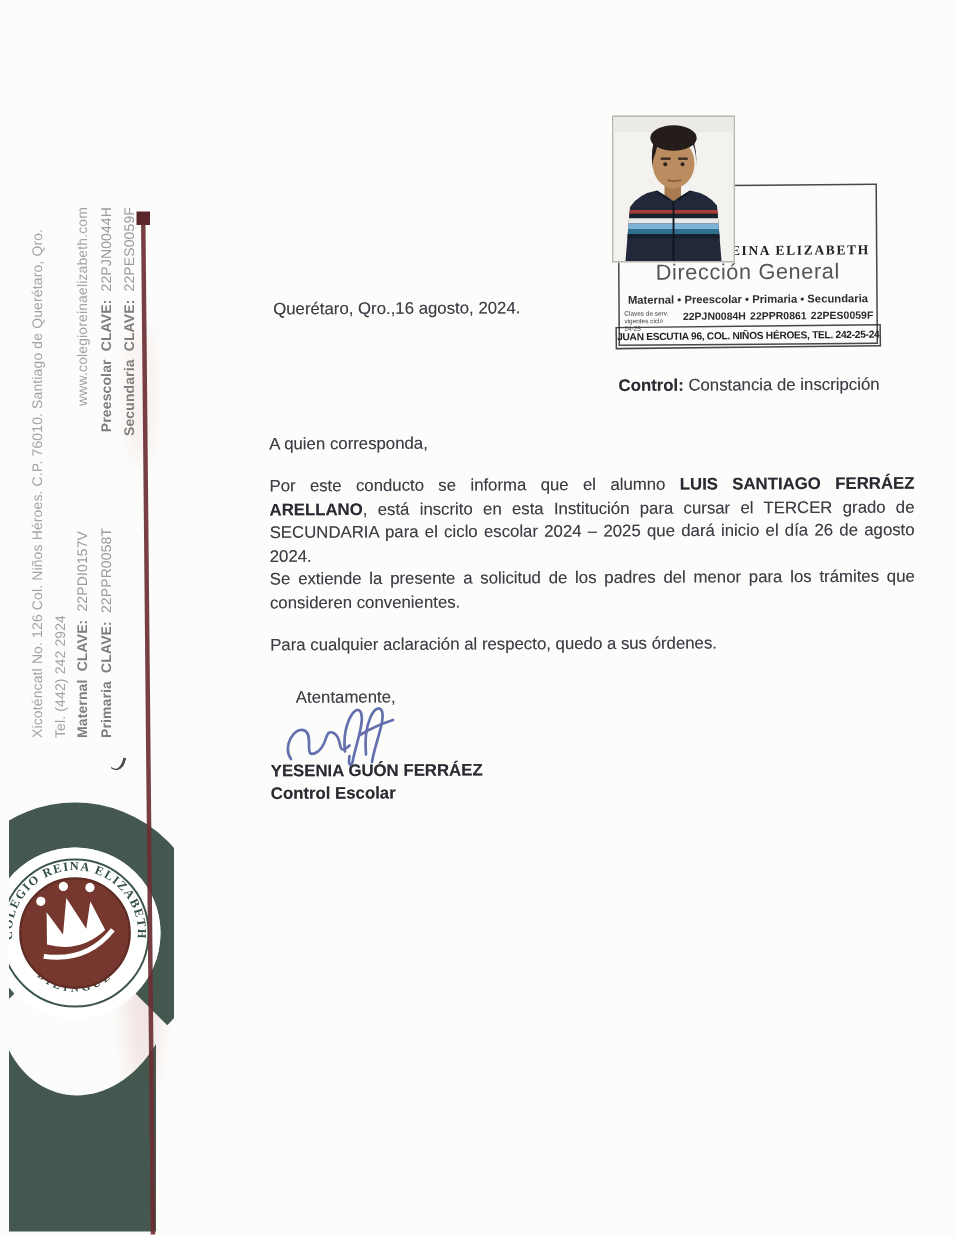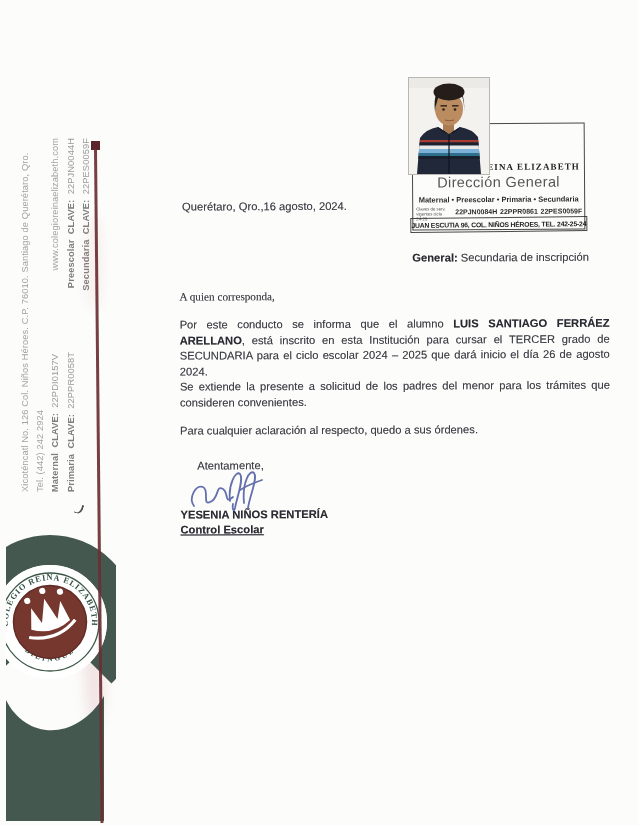"General:" b { text: General -> Control }
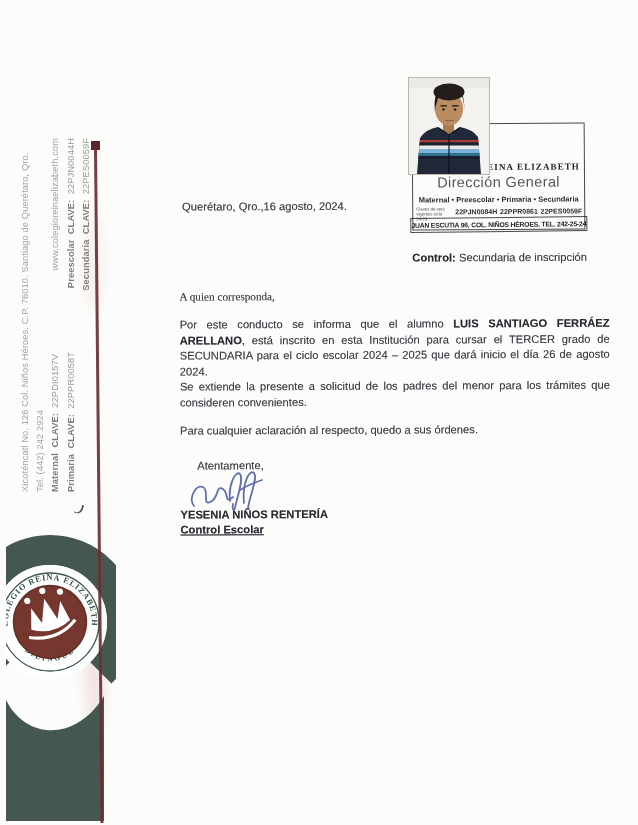"Secundaria de inscripción" span { text: Secundaria -> Constancia }
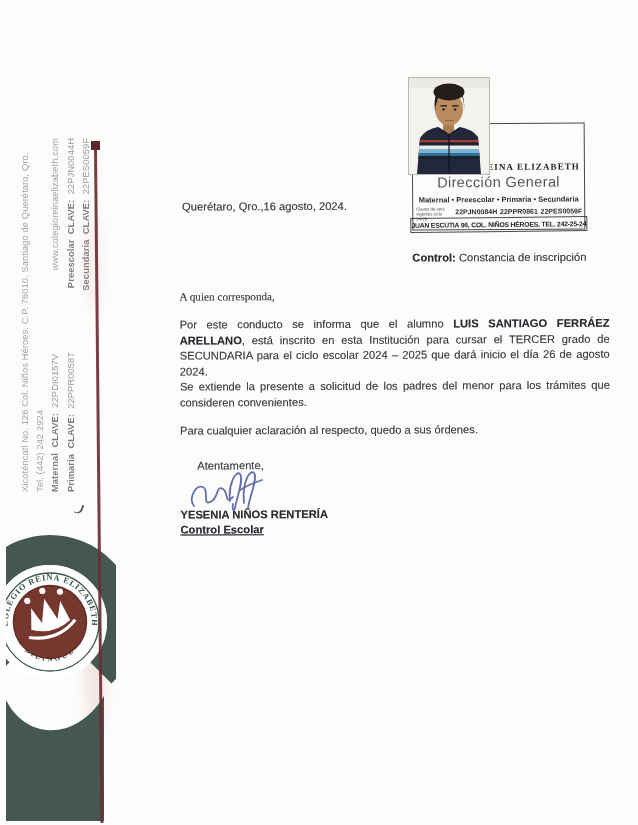"A quien corresponda," .salutation { font-family: Liberation Serif, serif -> none }
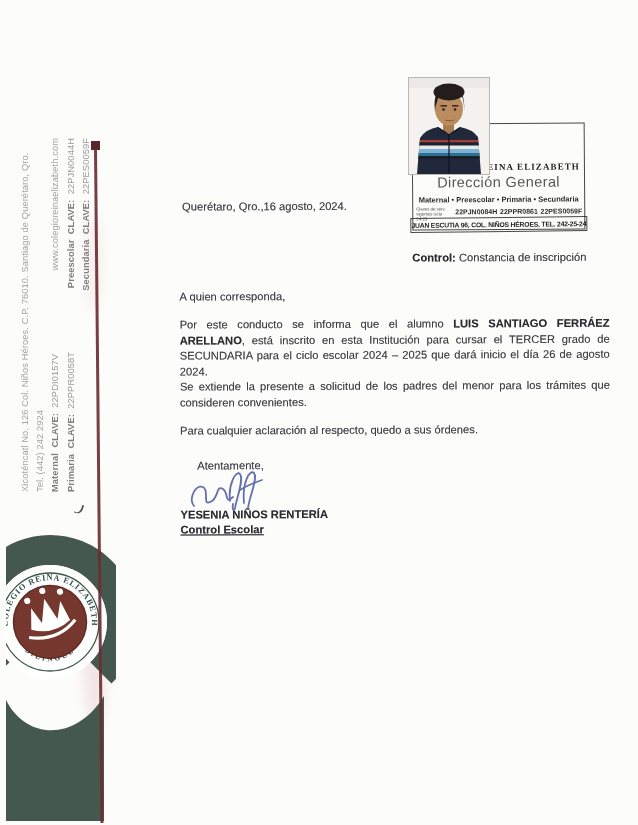"YESENIA NIÑOS RENTERÍA" div.t { text: NIÑOS RENTERÍA -> GUÓN FERRÁEZ }
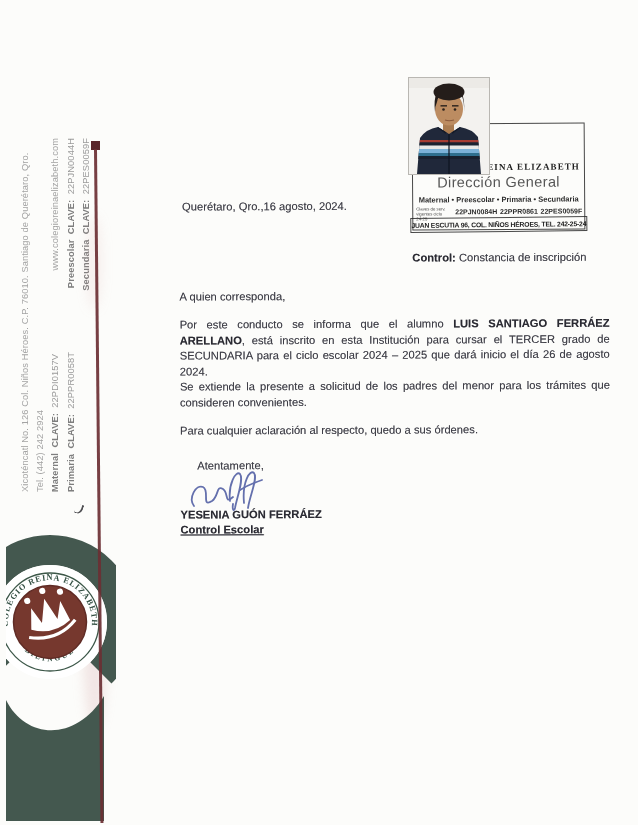"Control Escolar" .signer2 { text-decoration: underline -> none }
